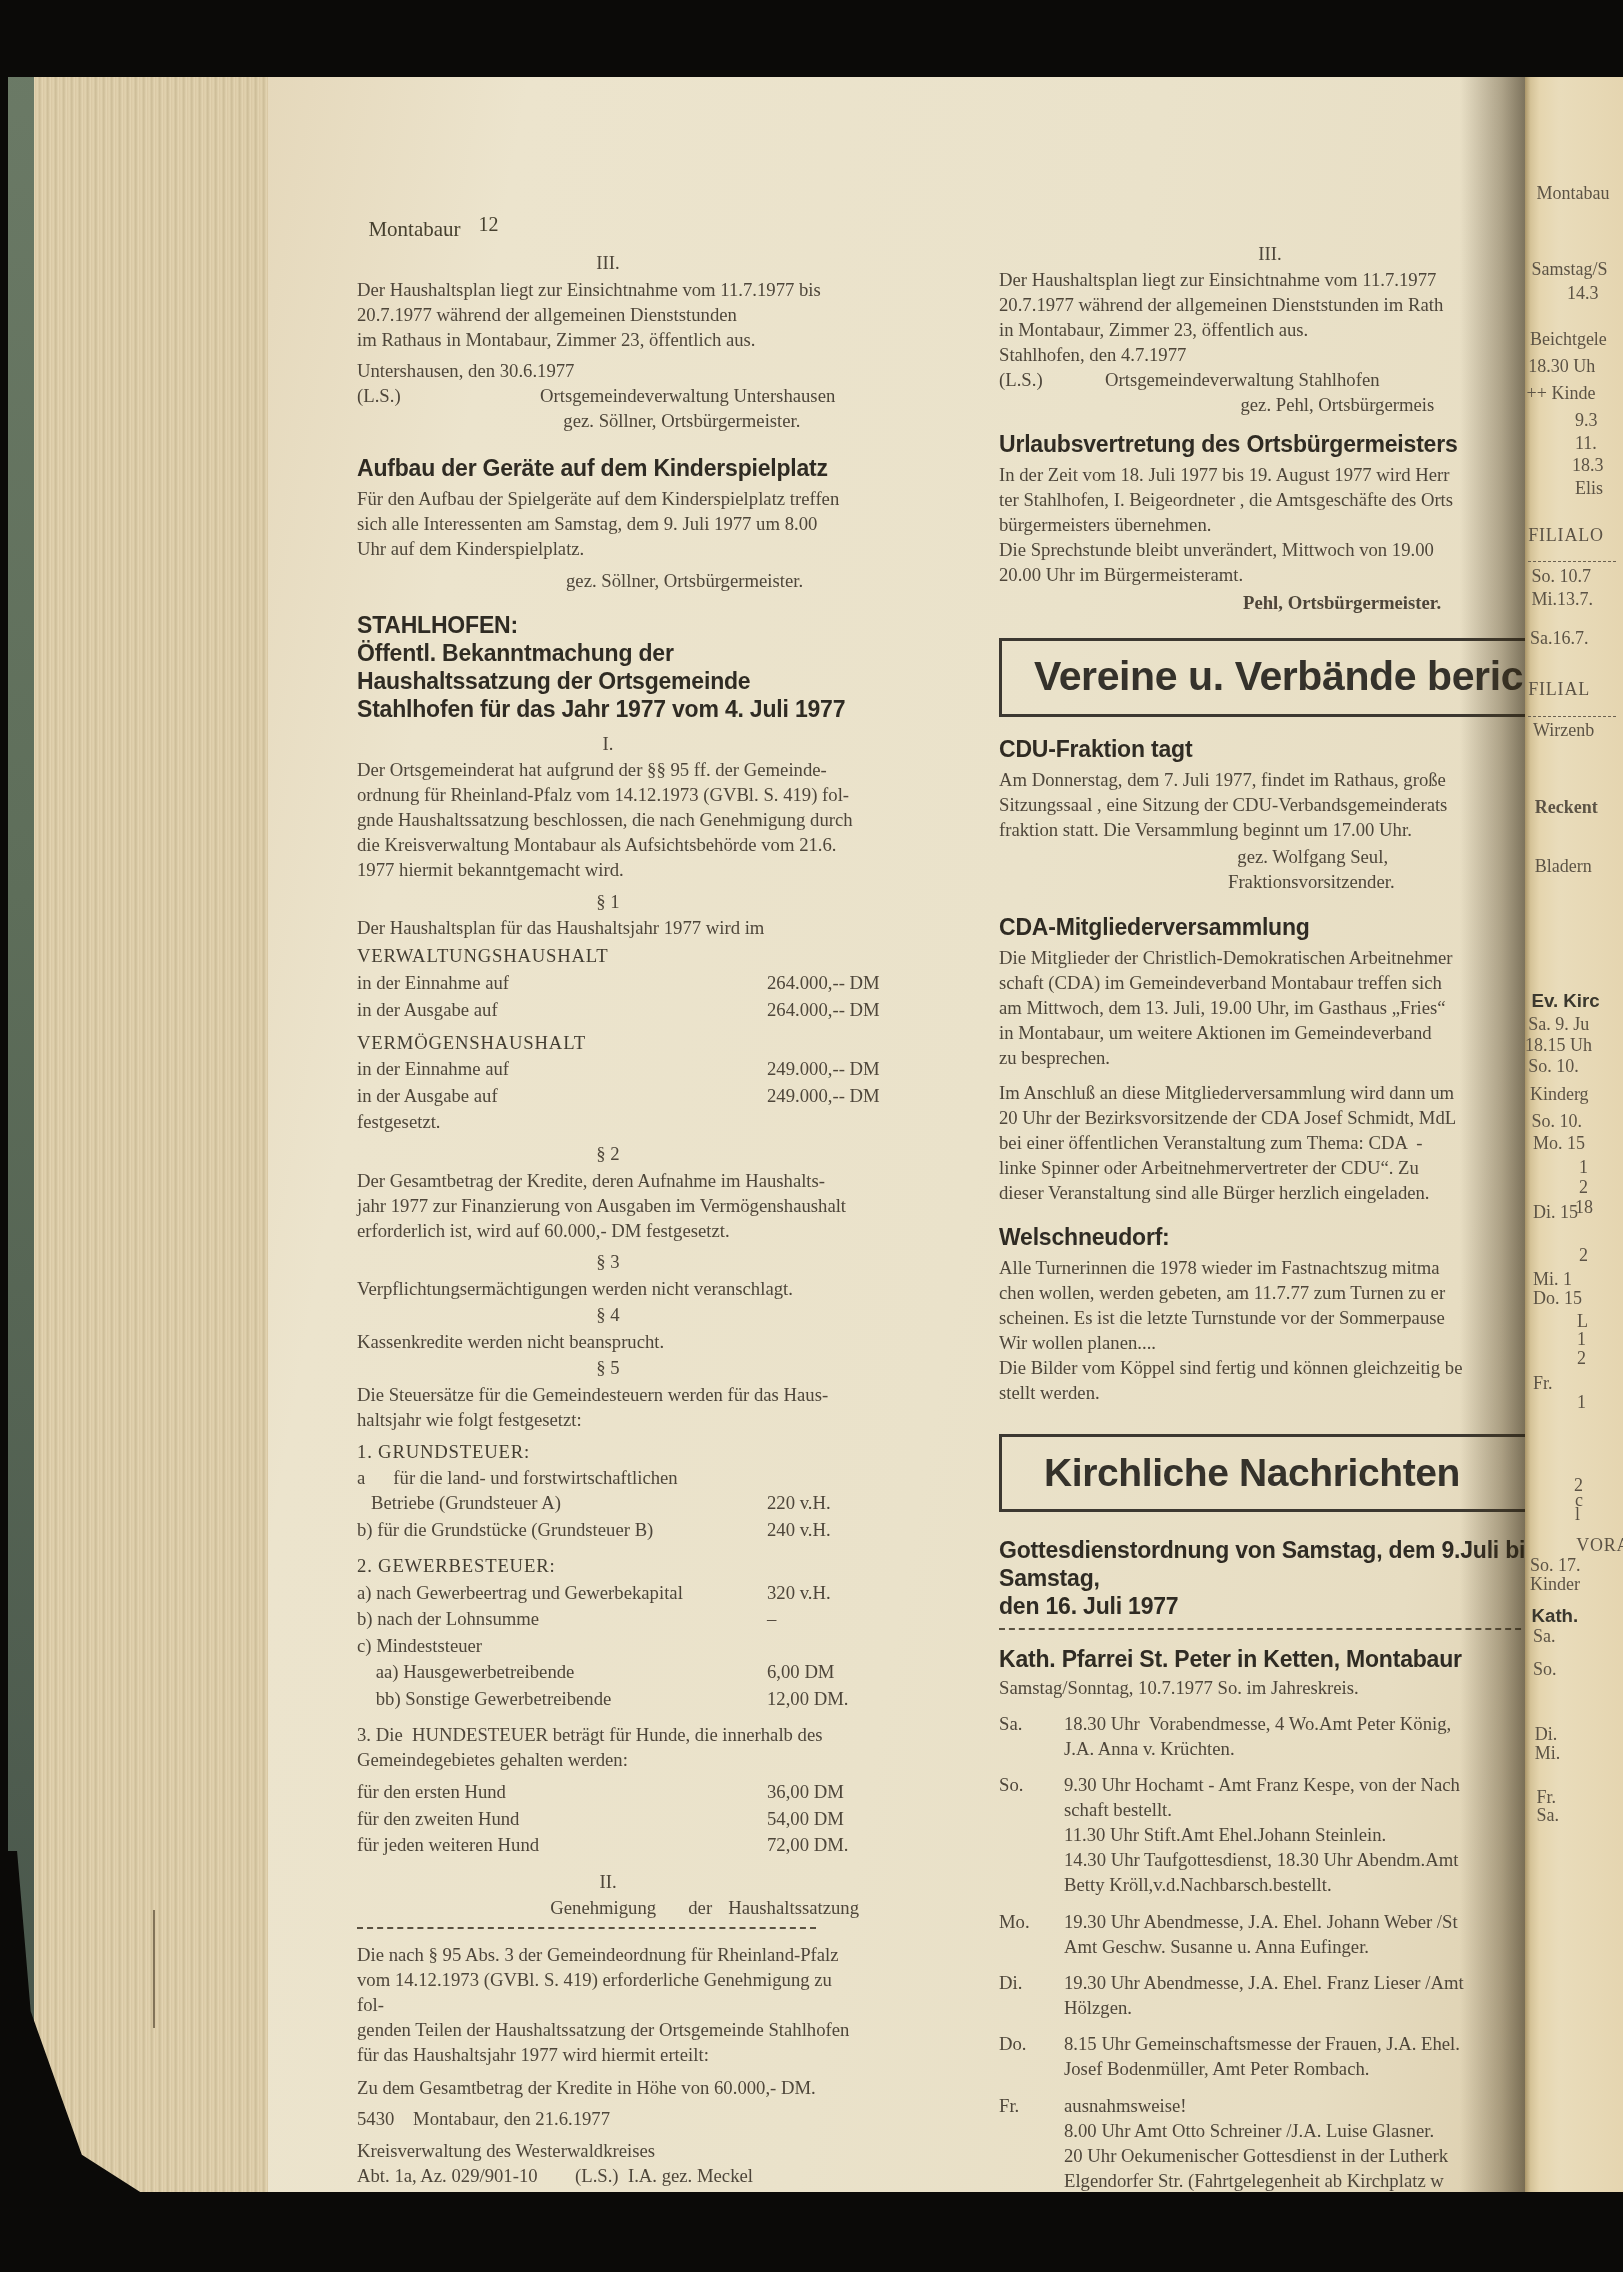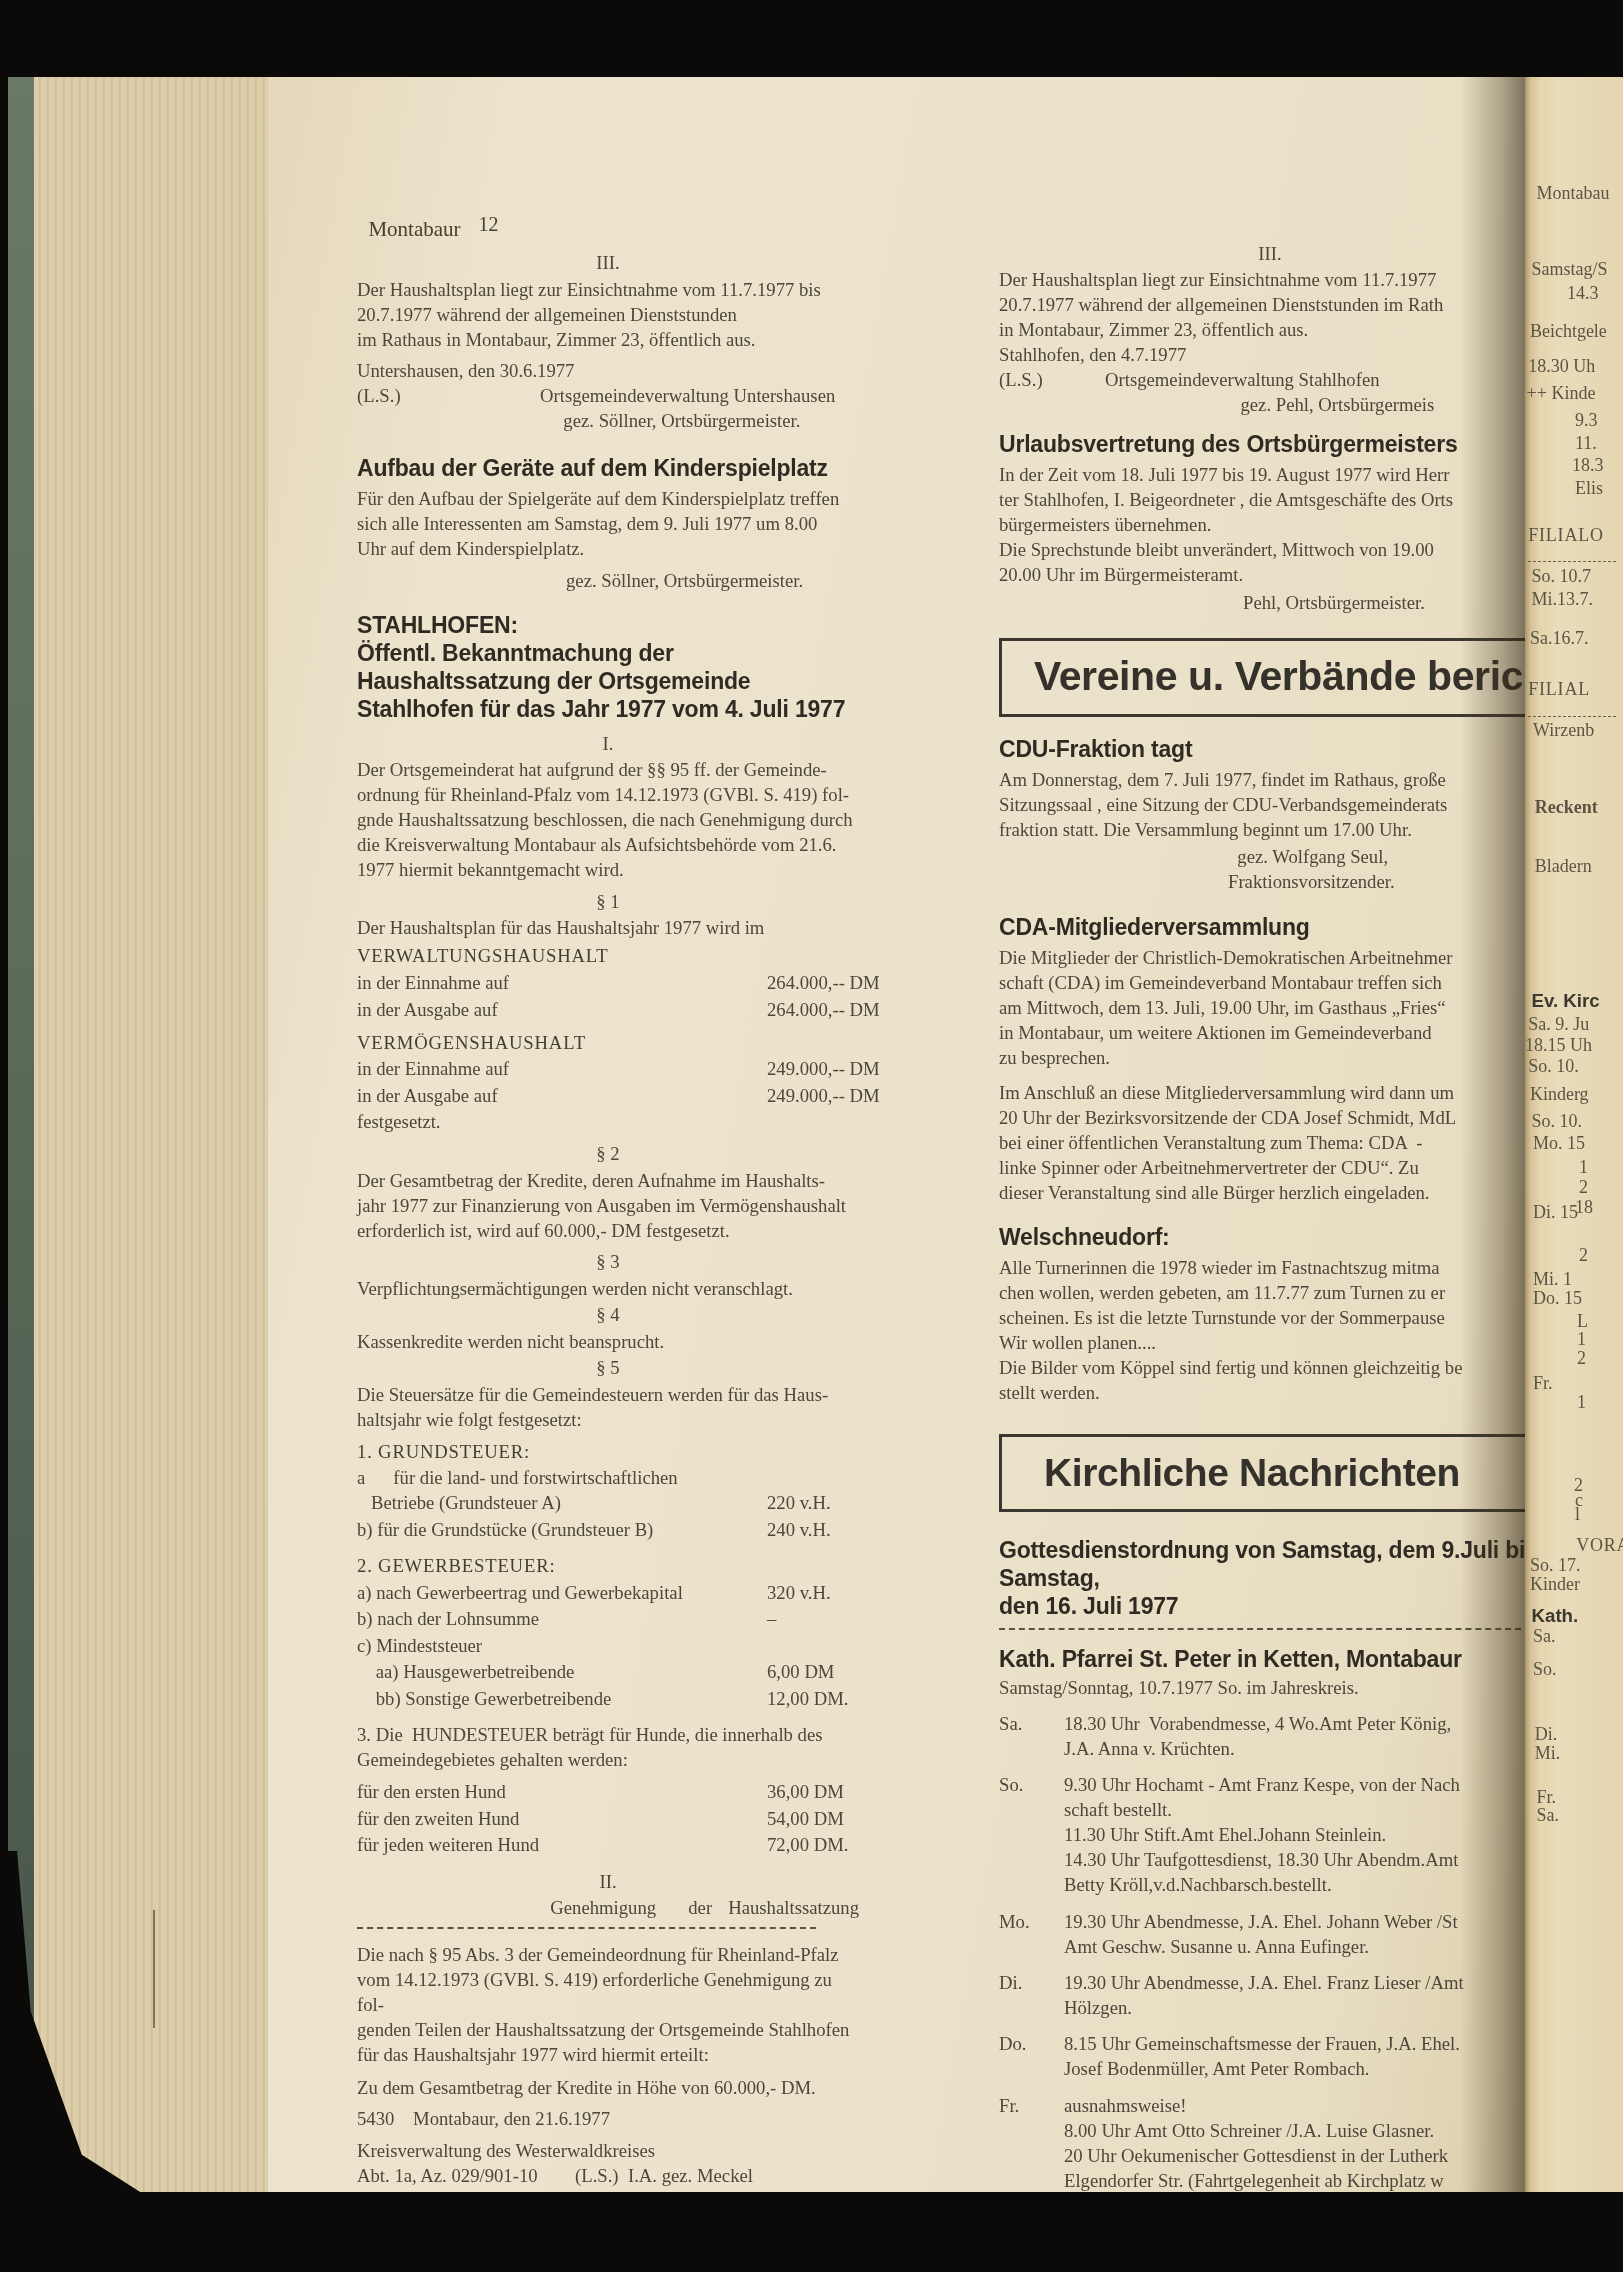"Beichtgele" div.edge-line { top: 244px -> 252px }
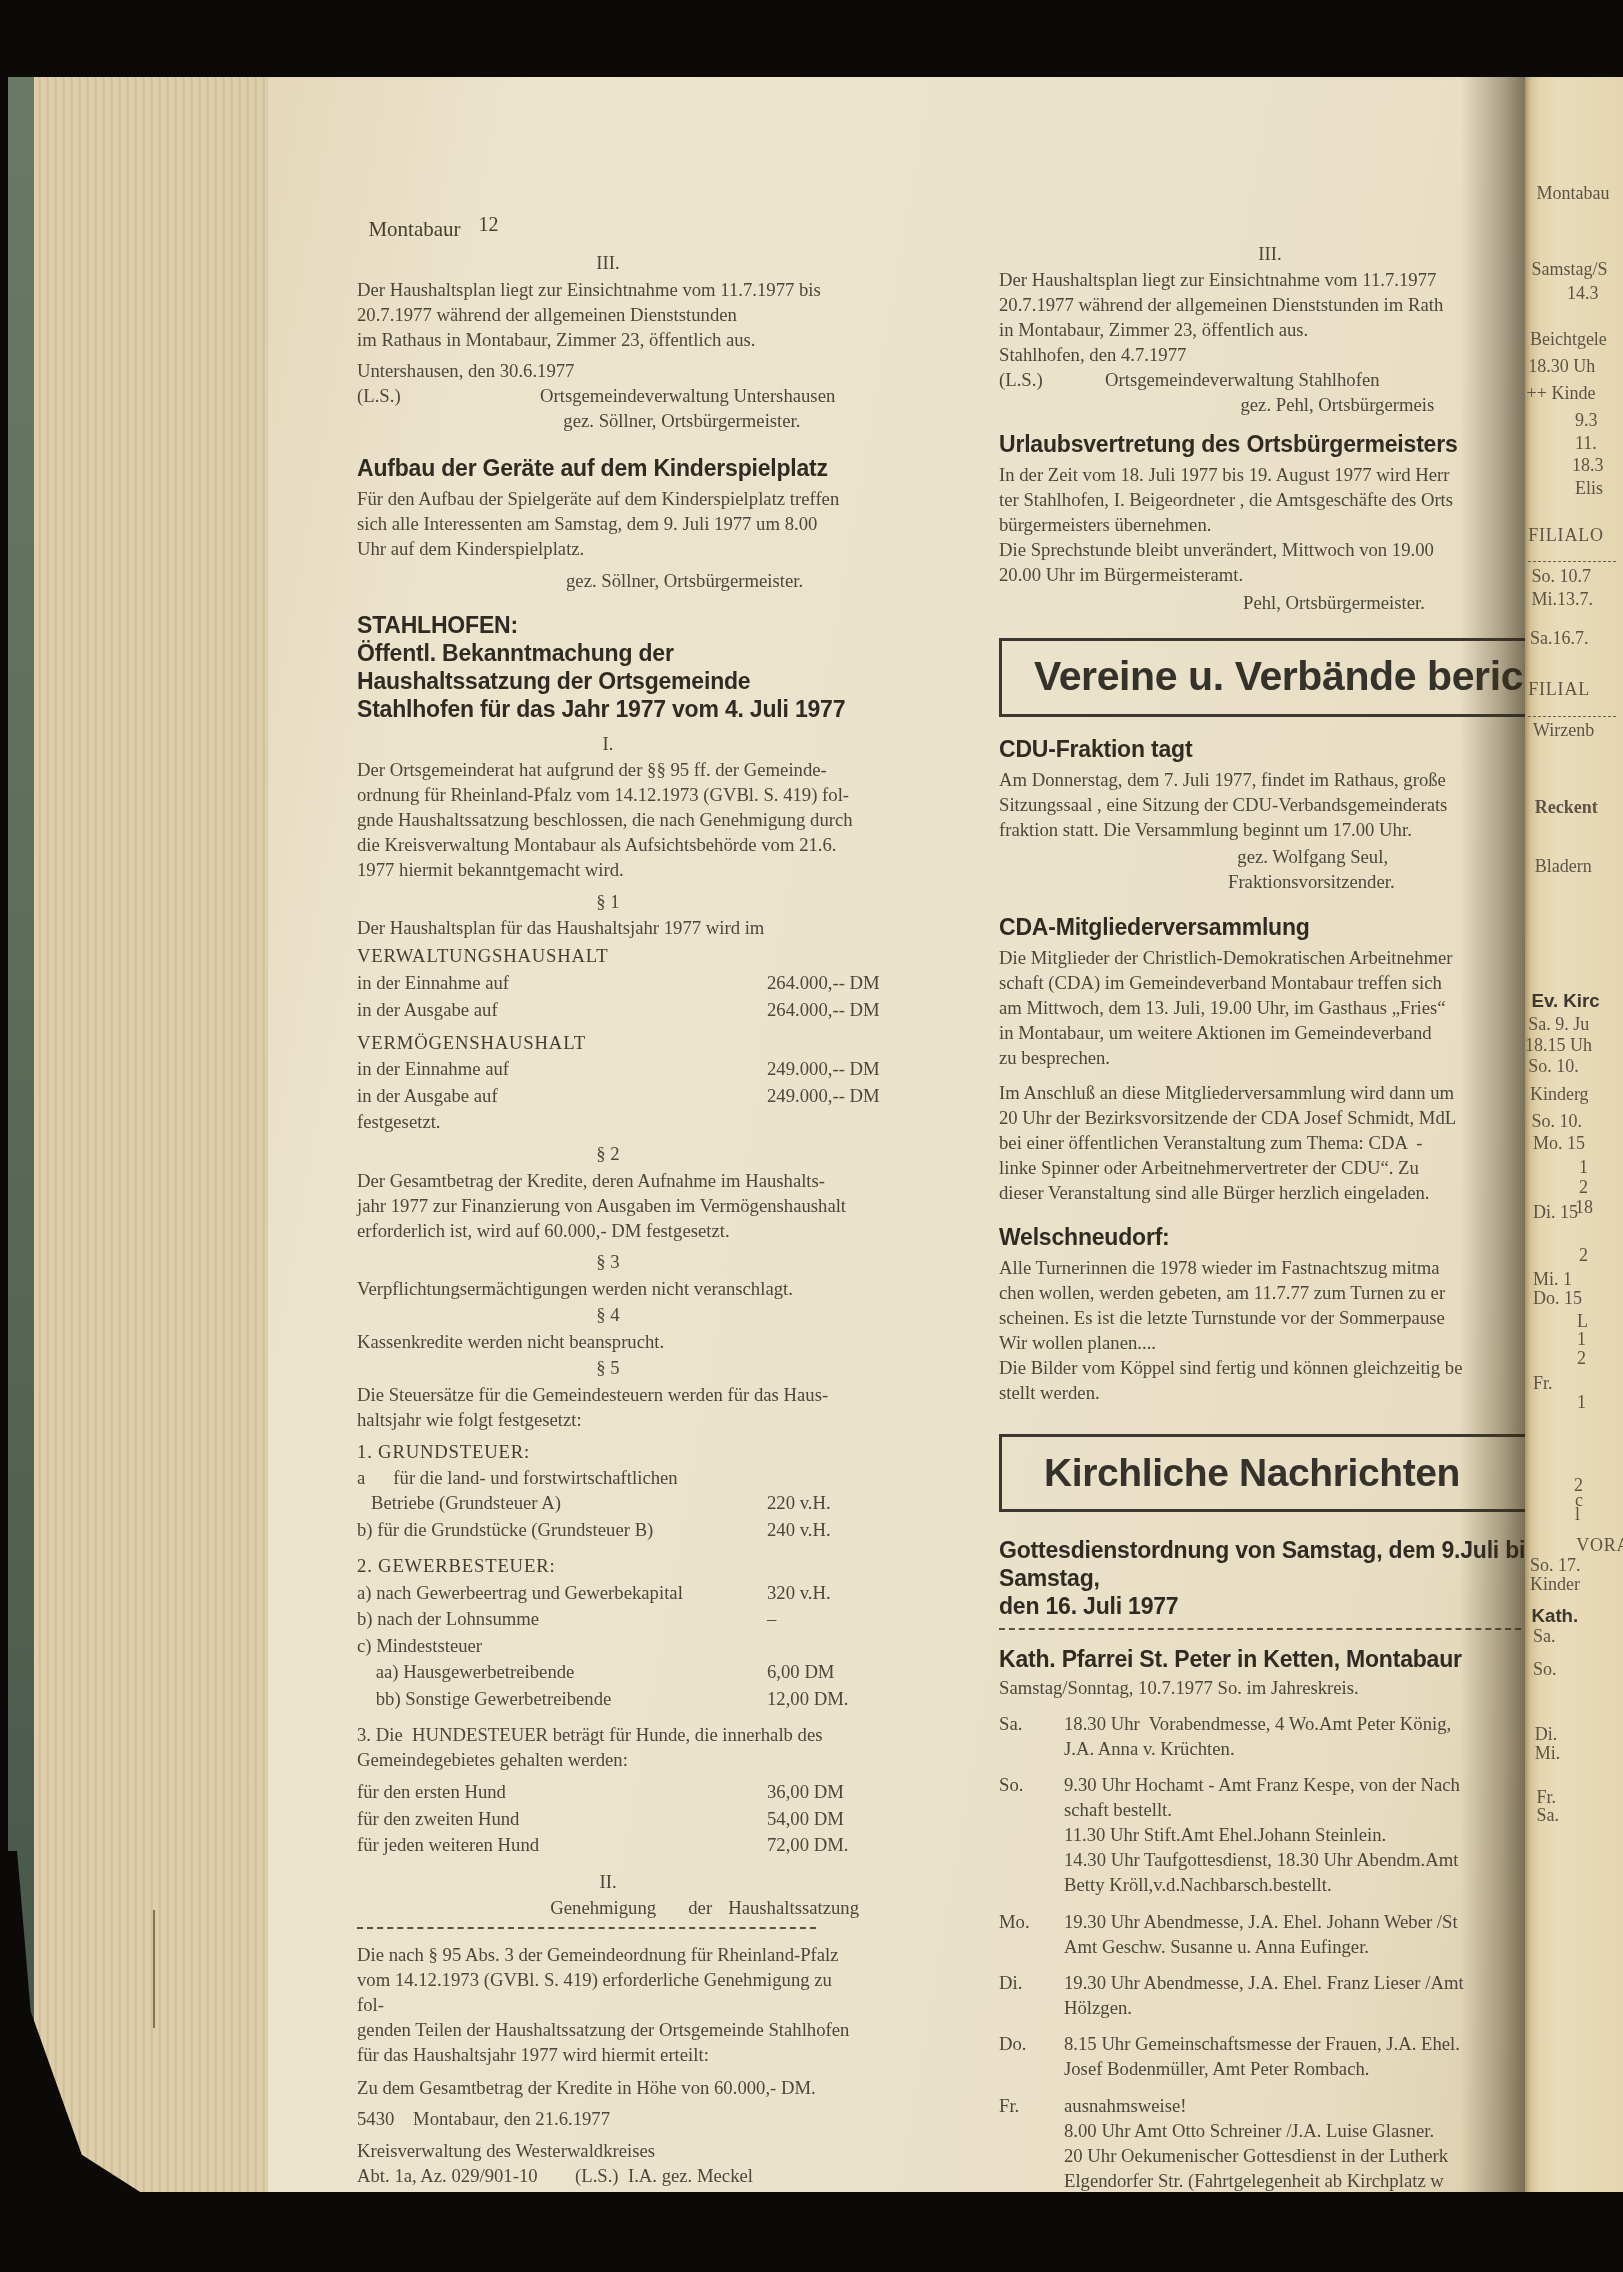"Pehl, Ortsbürgermeister." .sig-r { font-weight: none -> bold }
